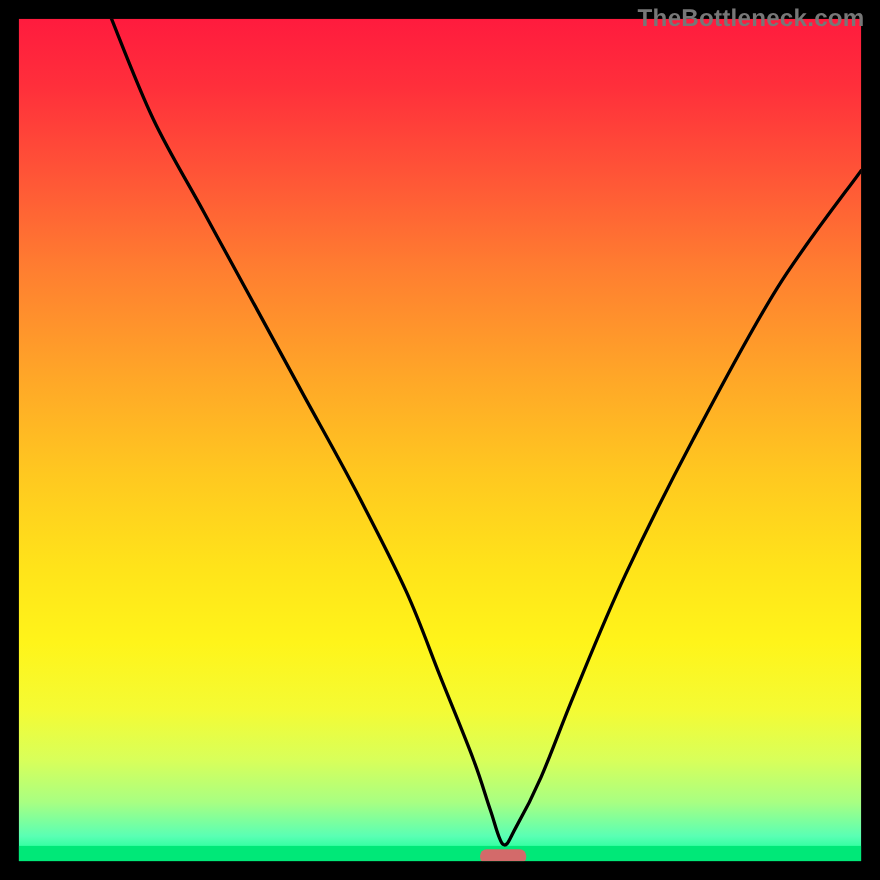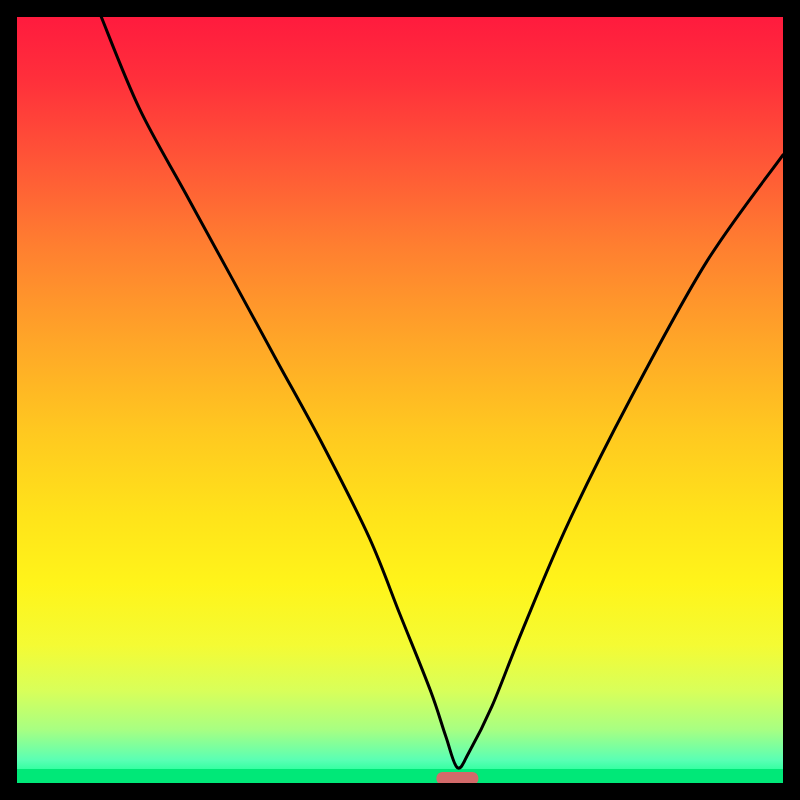"TheBottleneck.com" div.watermark { html: none -> <div>TheBottleneck.com</div> }
